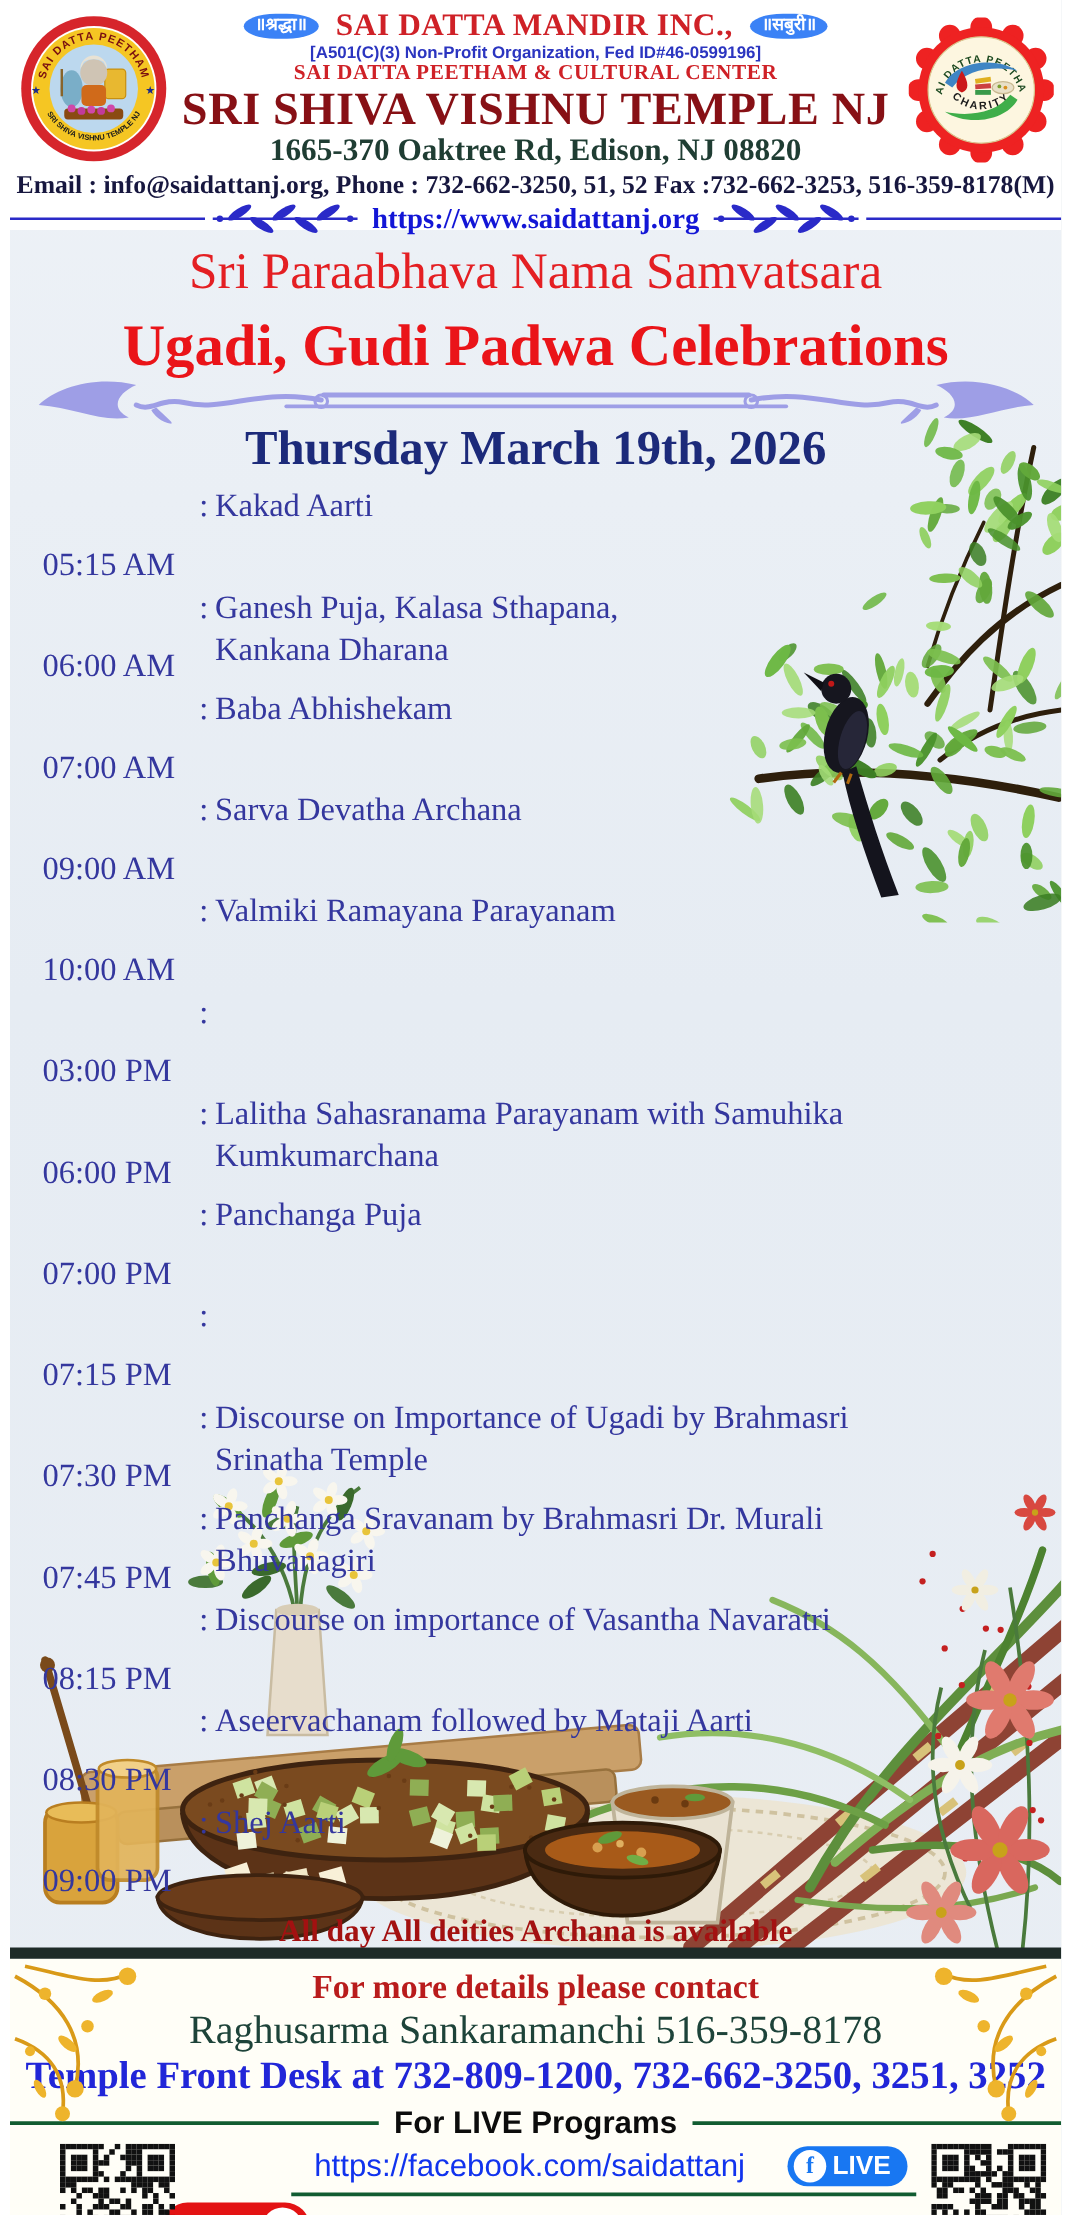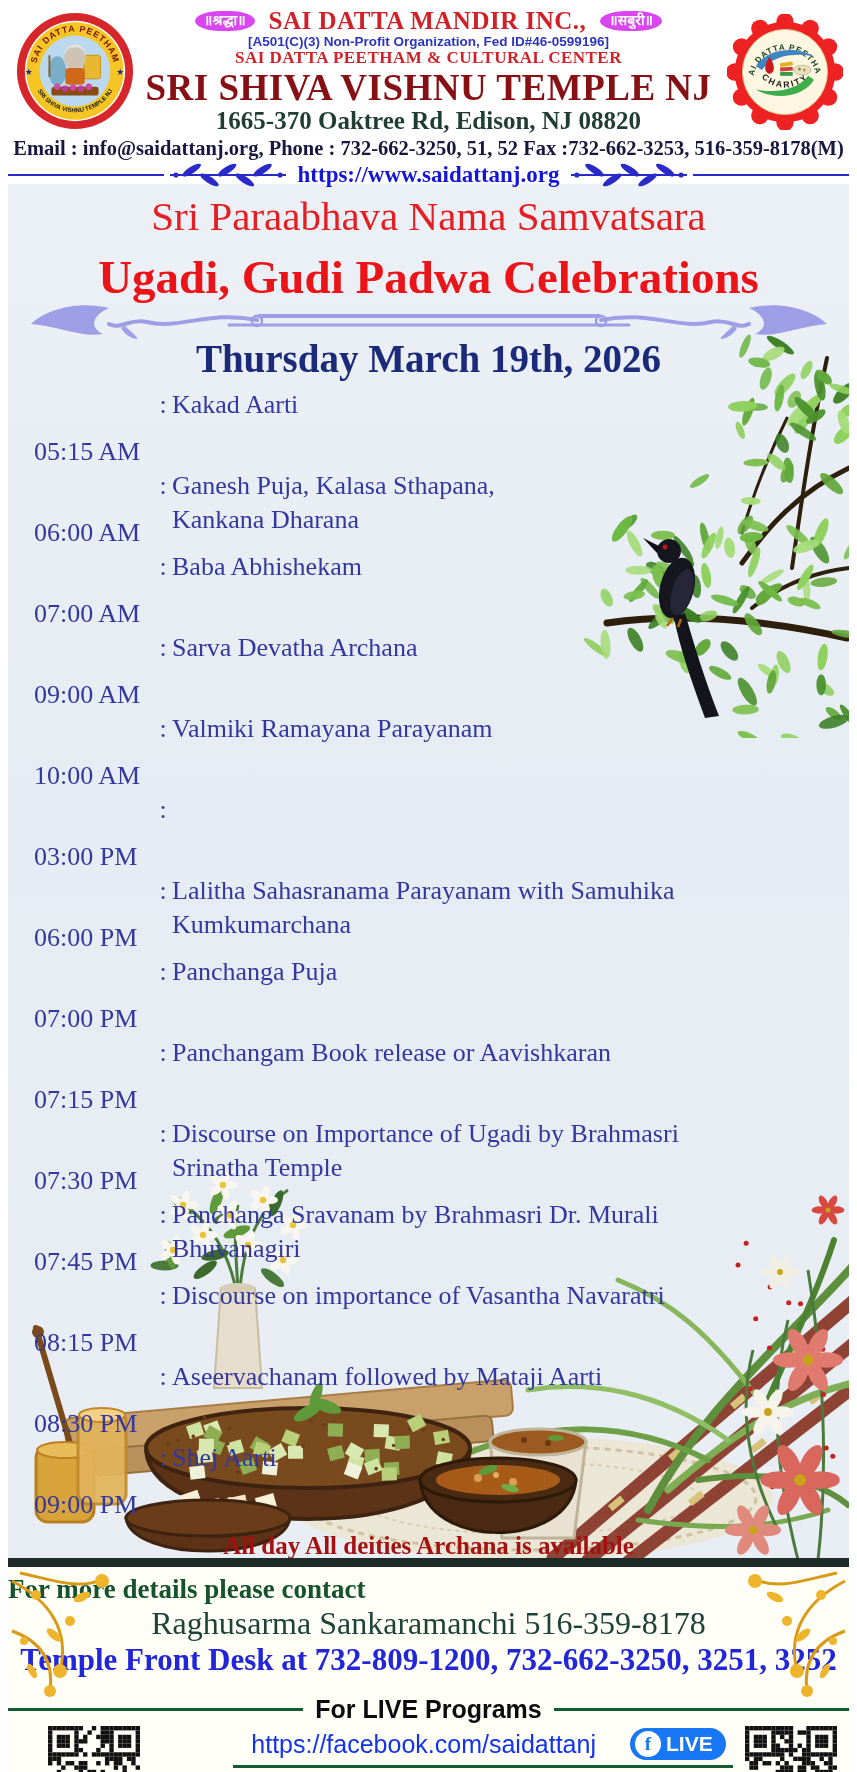"॥श्रद्धा॥" .badge { background: #d946ef -> #3b82f6 }
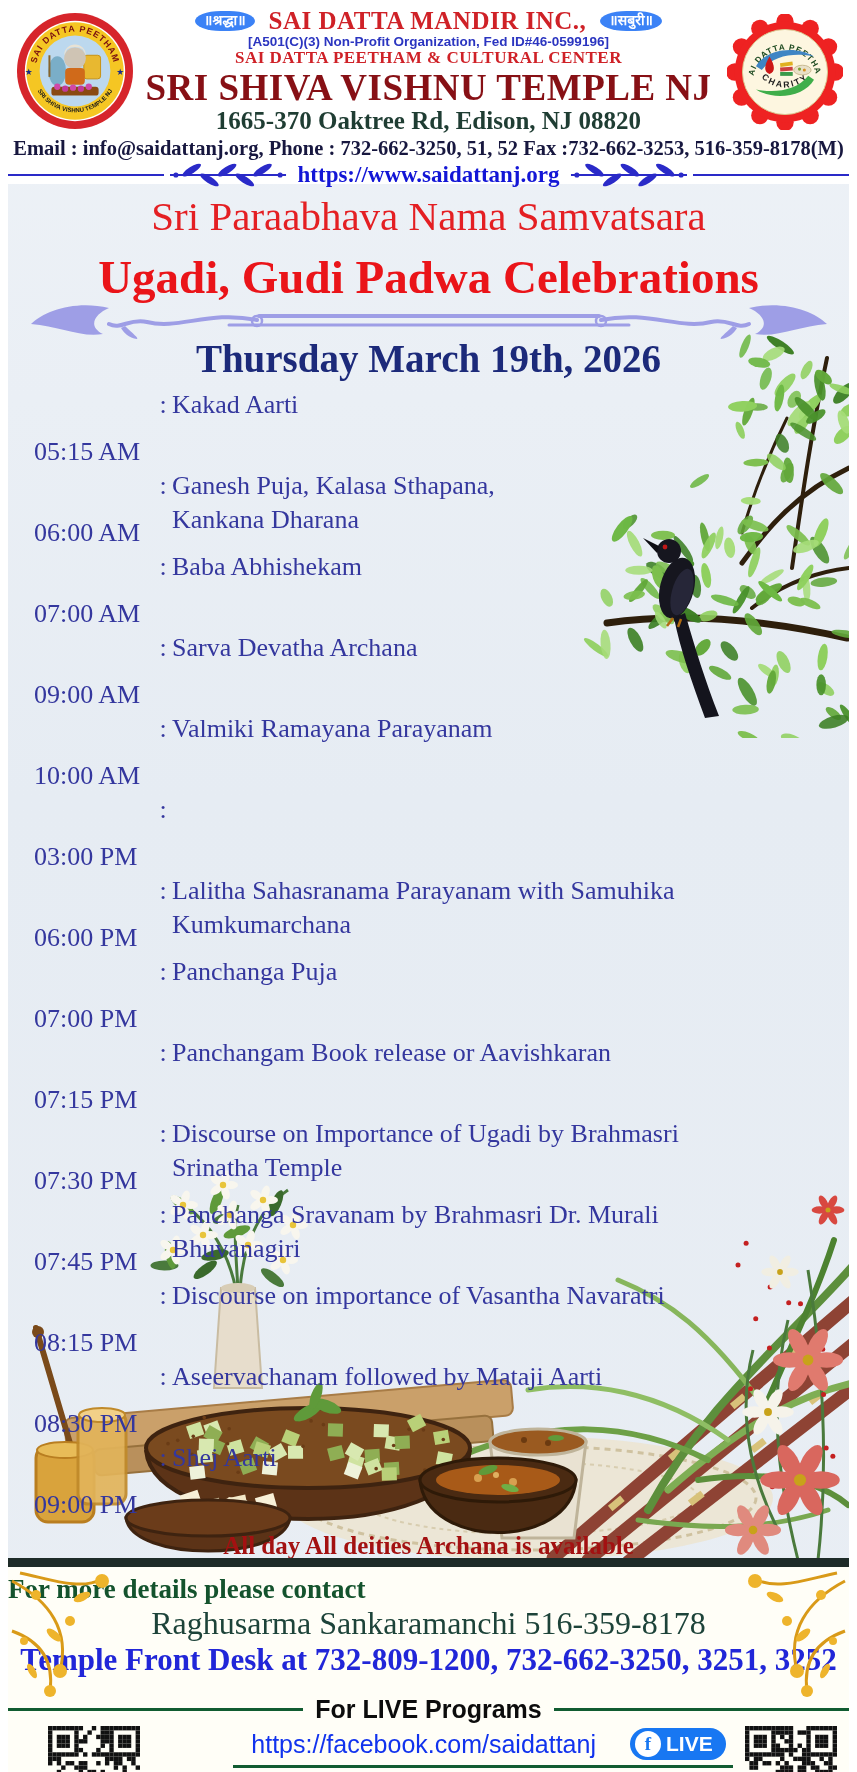"Panchangam Book release or Aavishkaran" div.slines { html: <div> <div>Panchangam Book release or Aavishkaran</div> </div> -> none }
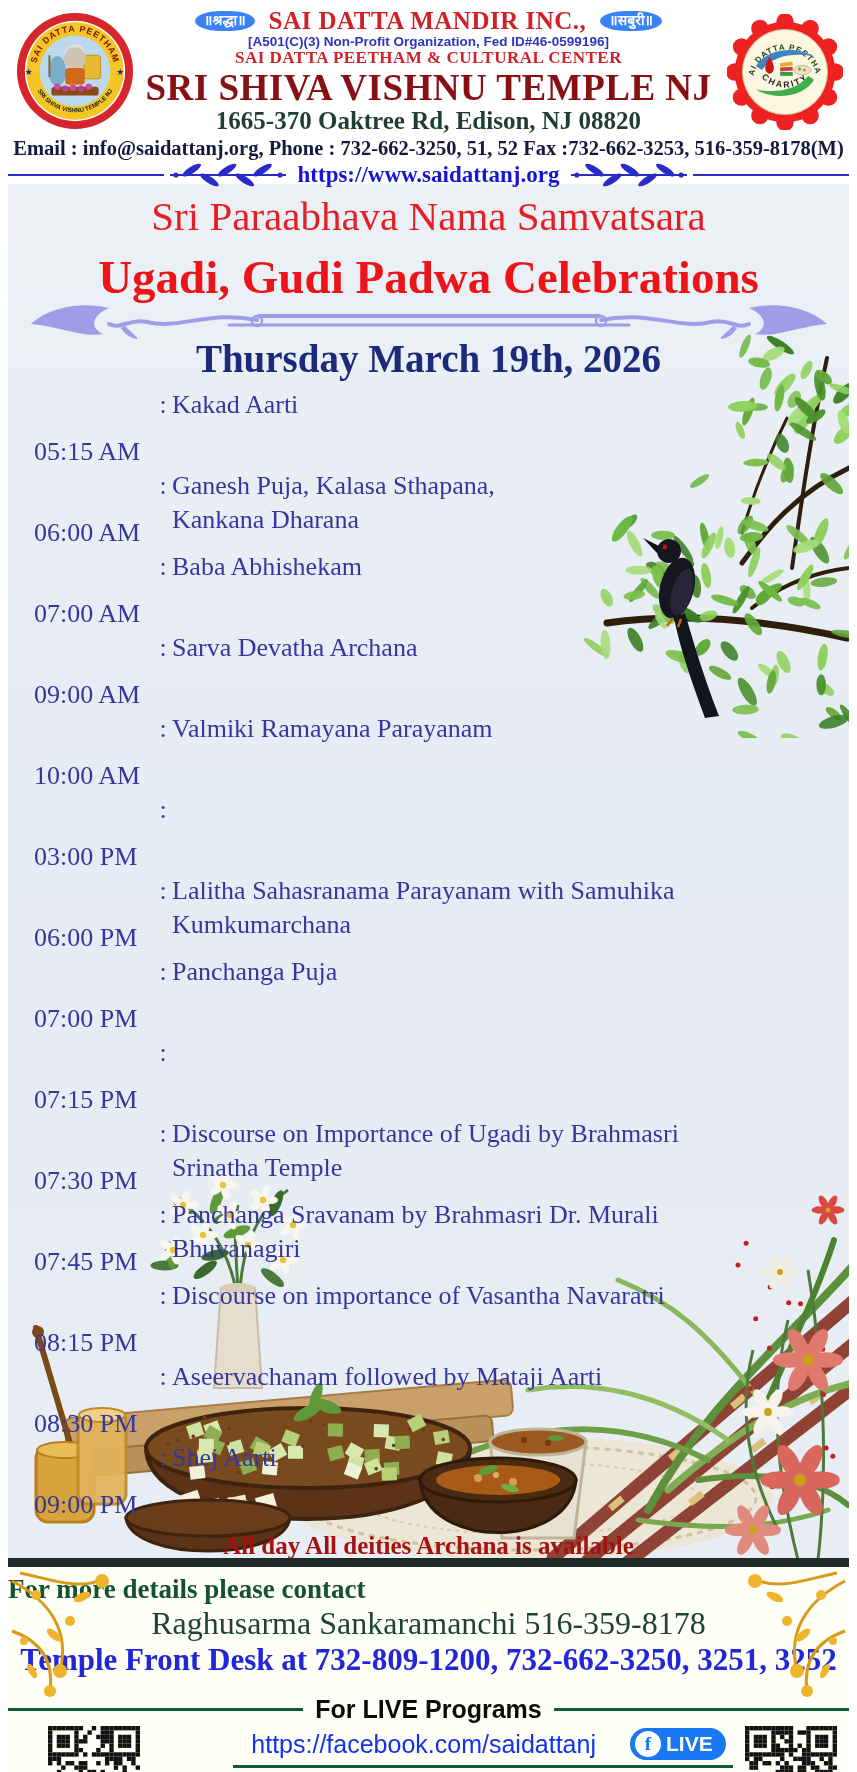"For more details please contact" .f-heading { color: #14532d -> #b91c1c; text-align: none -> center }
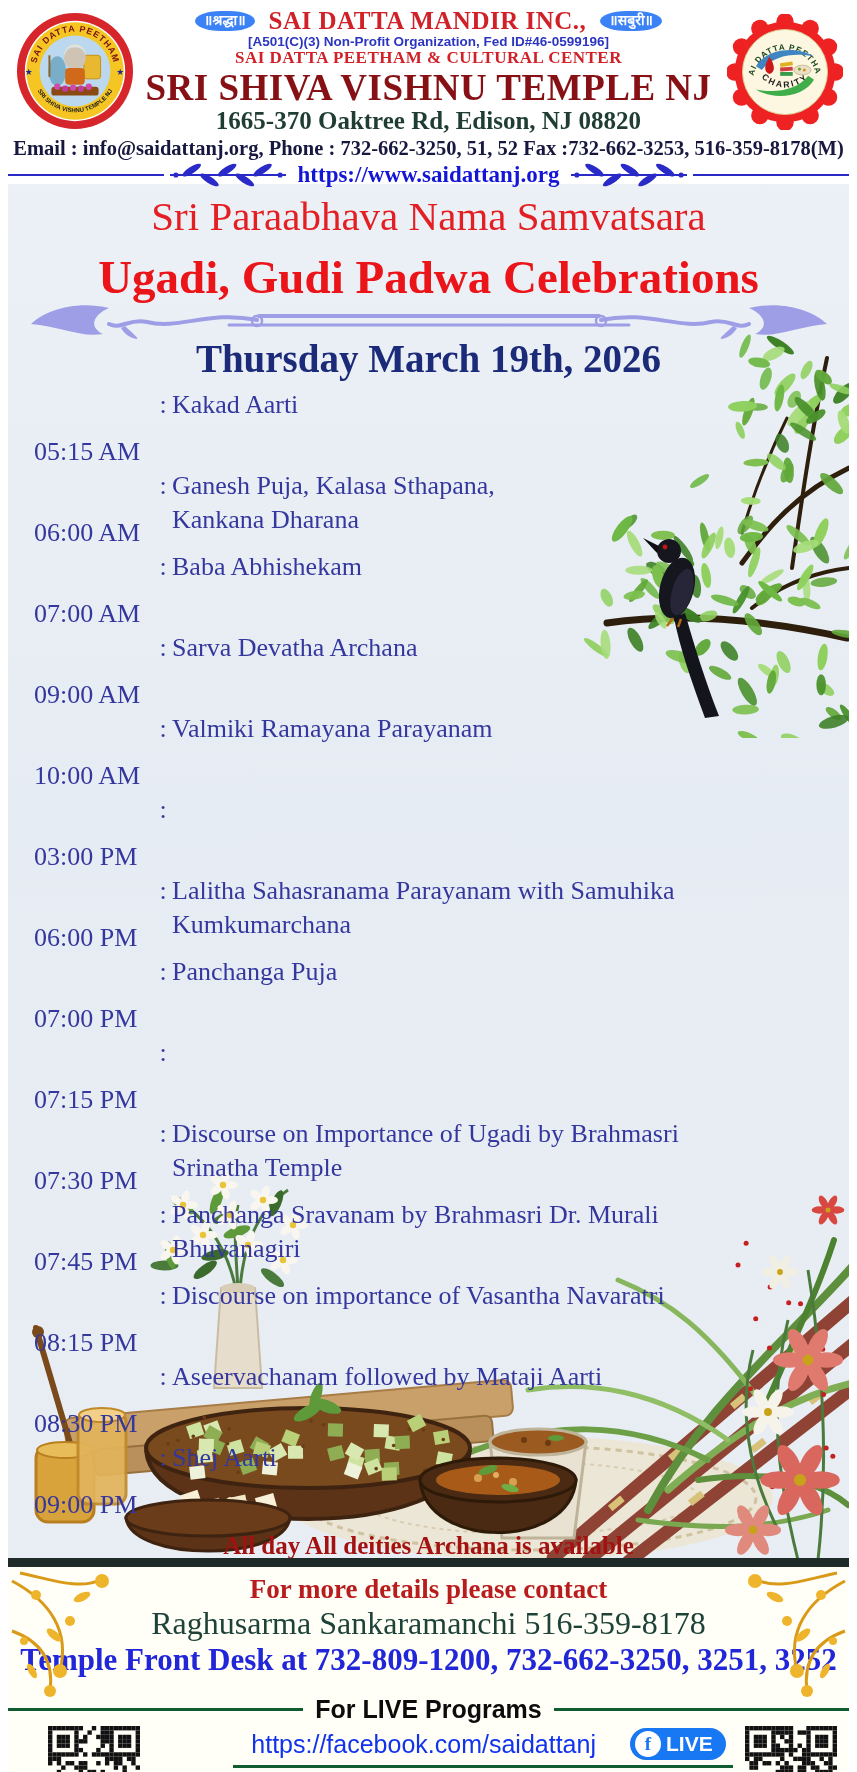"For LIVE Programs" .live-row { margin-top: 17px -> 6px }
